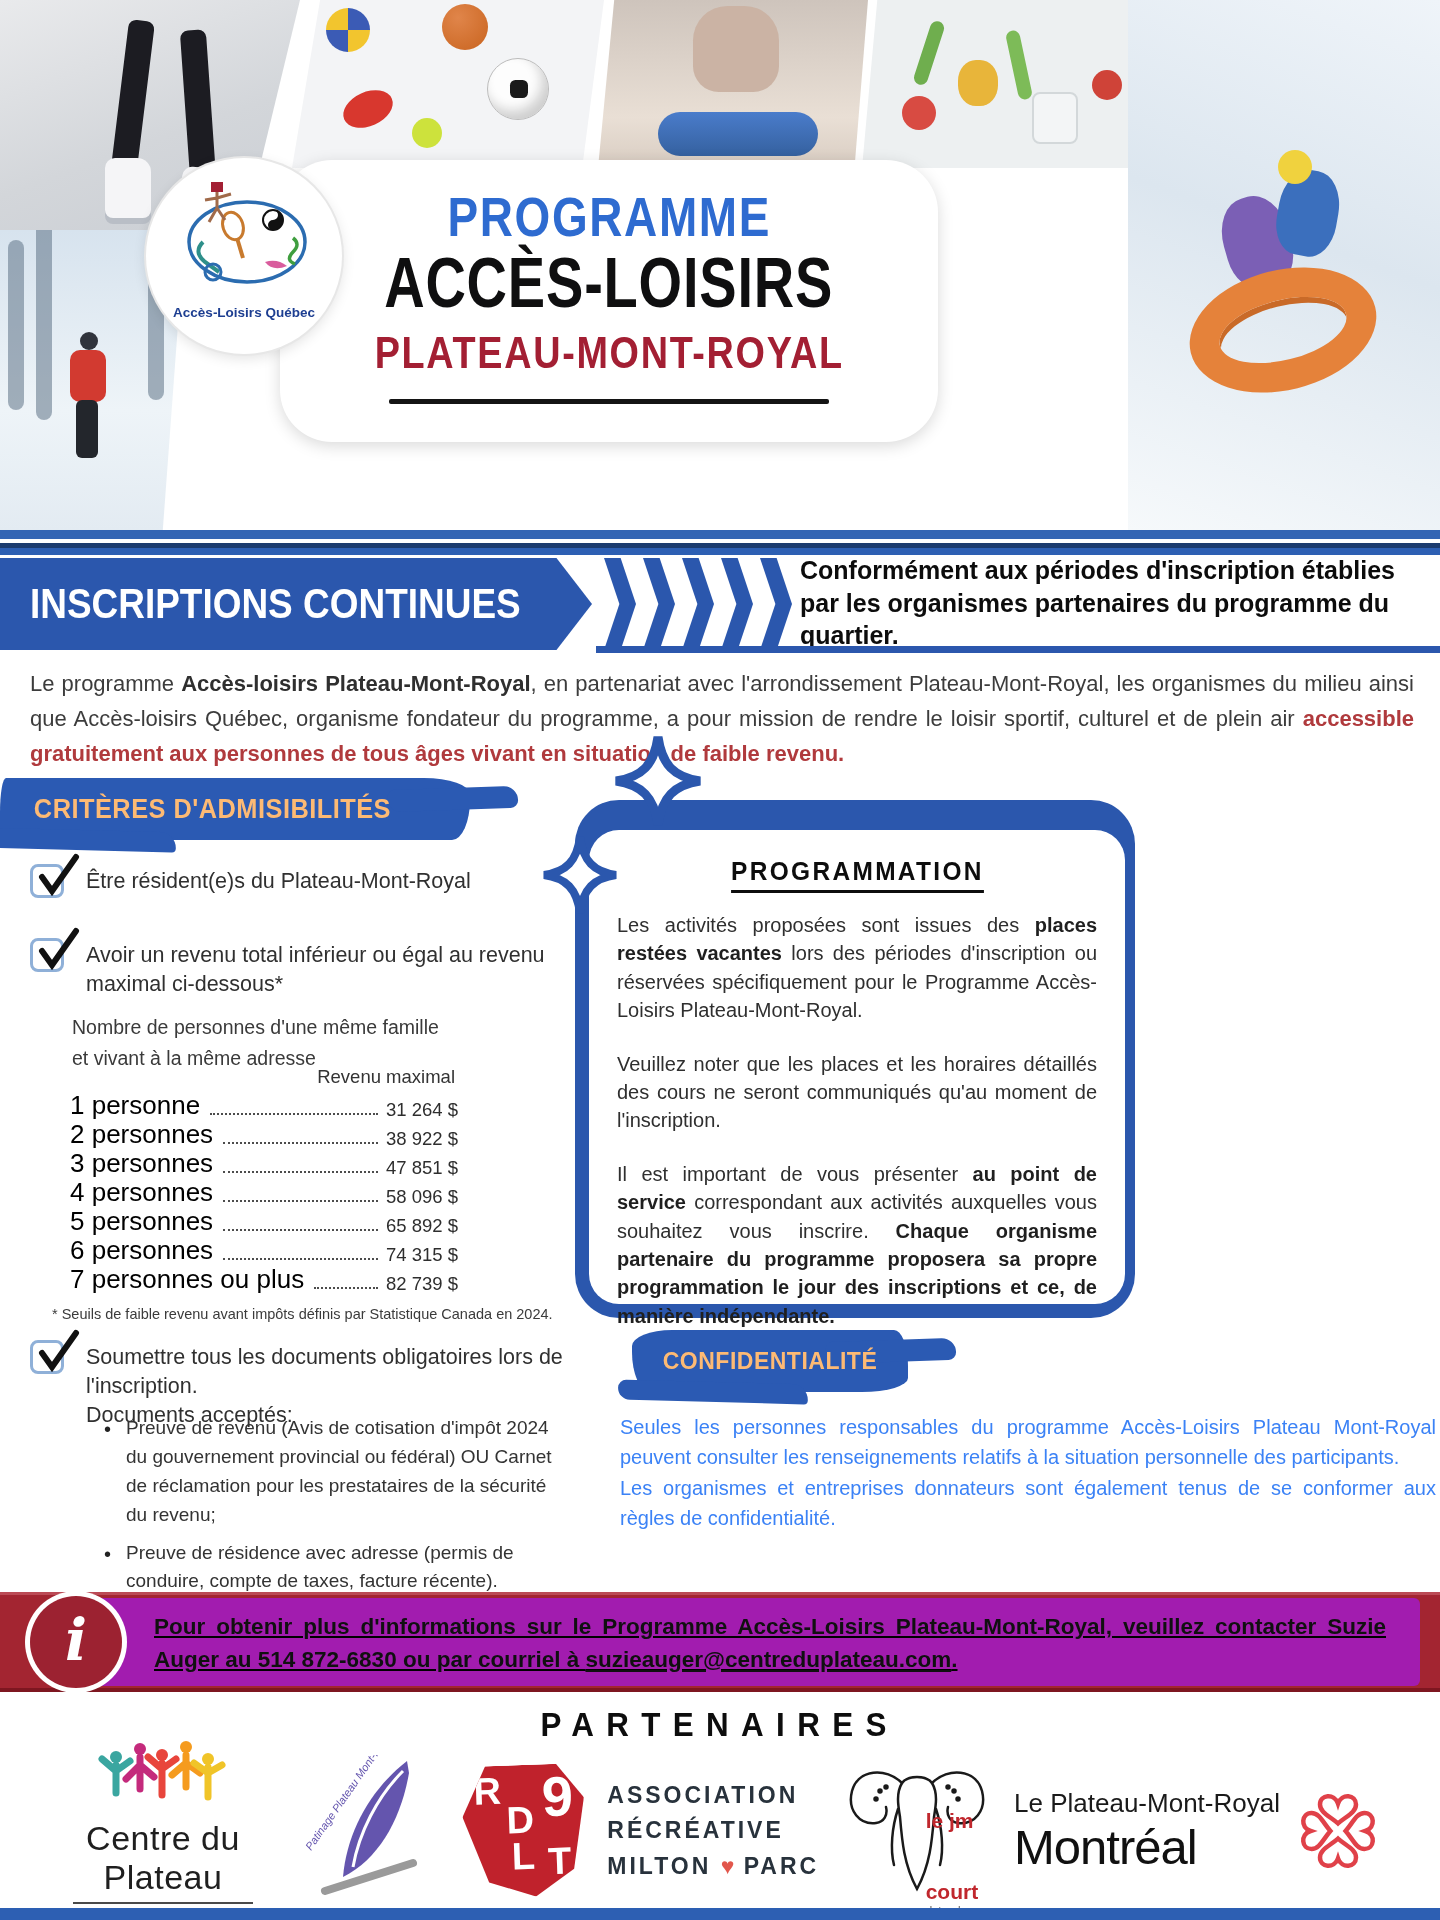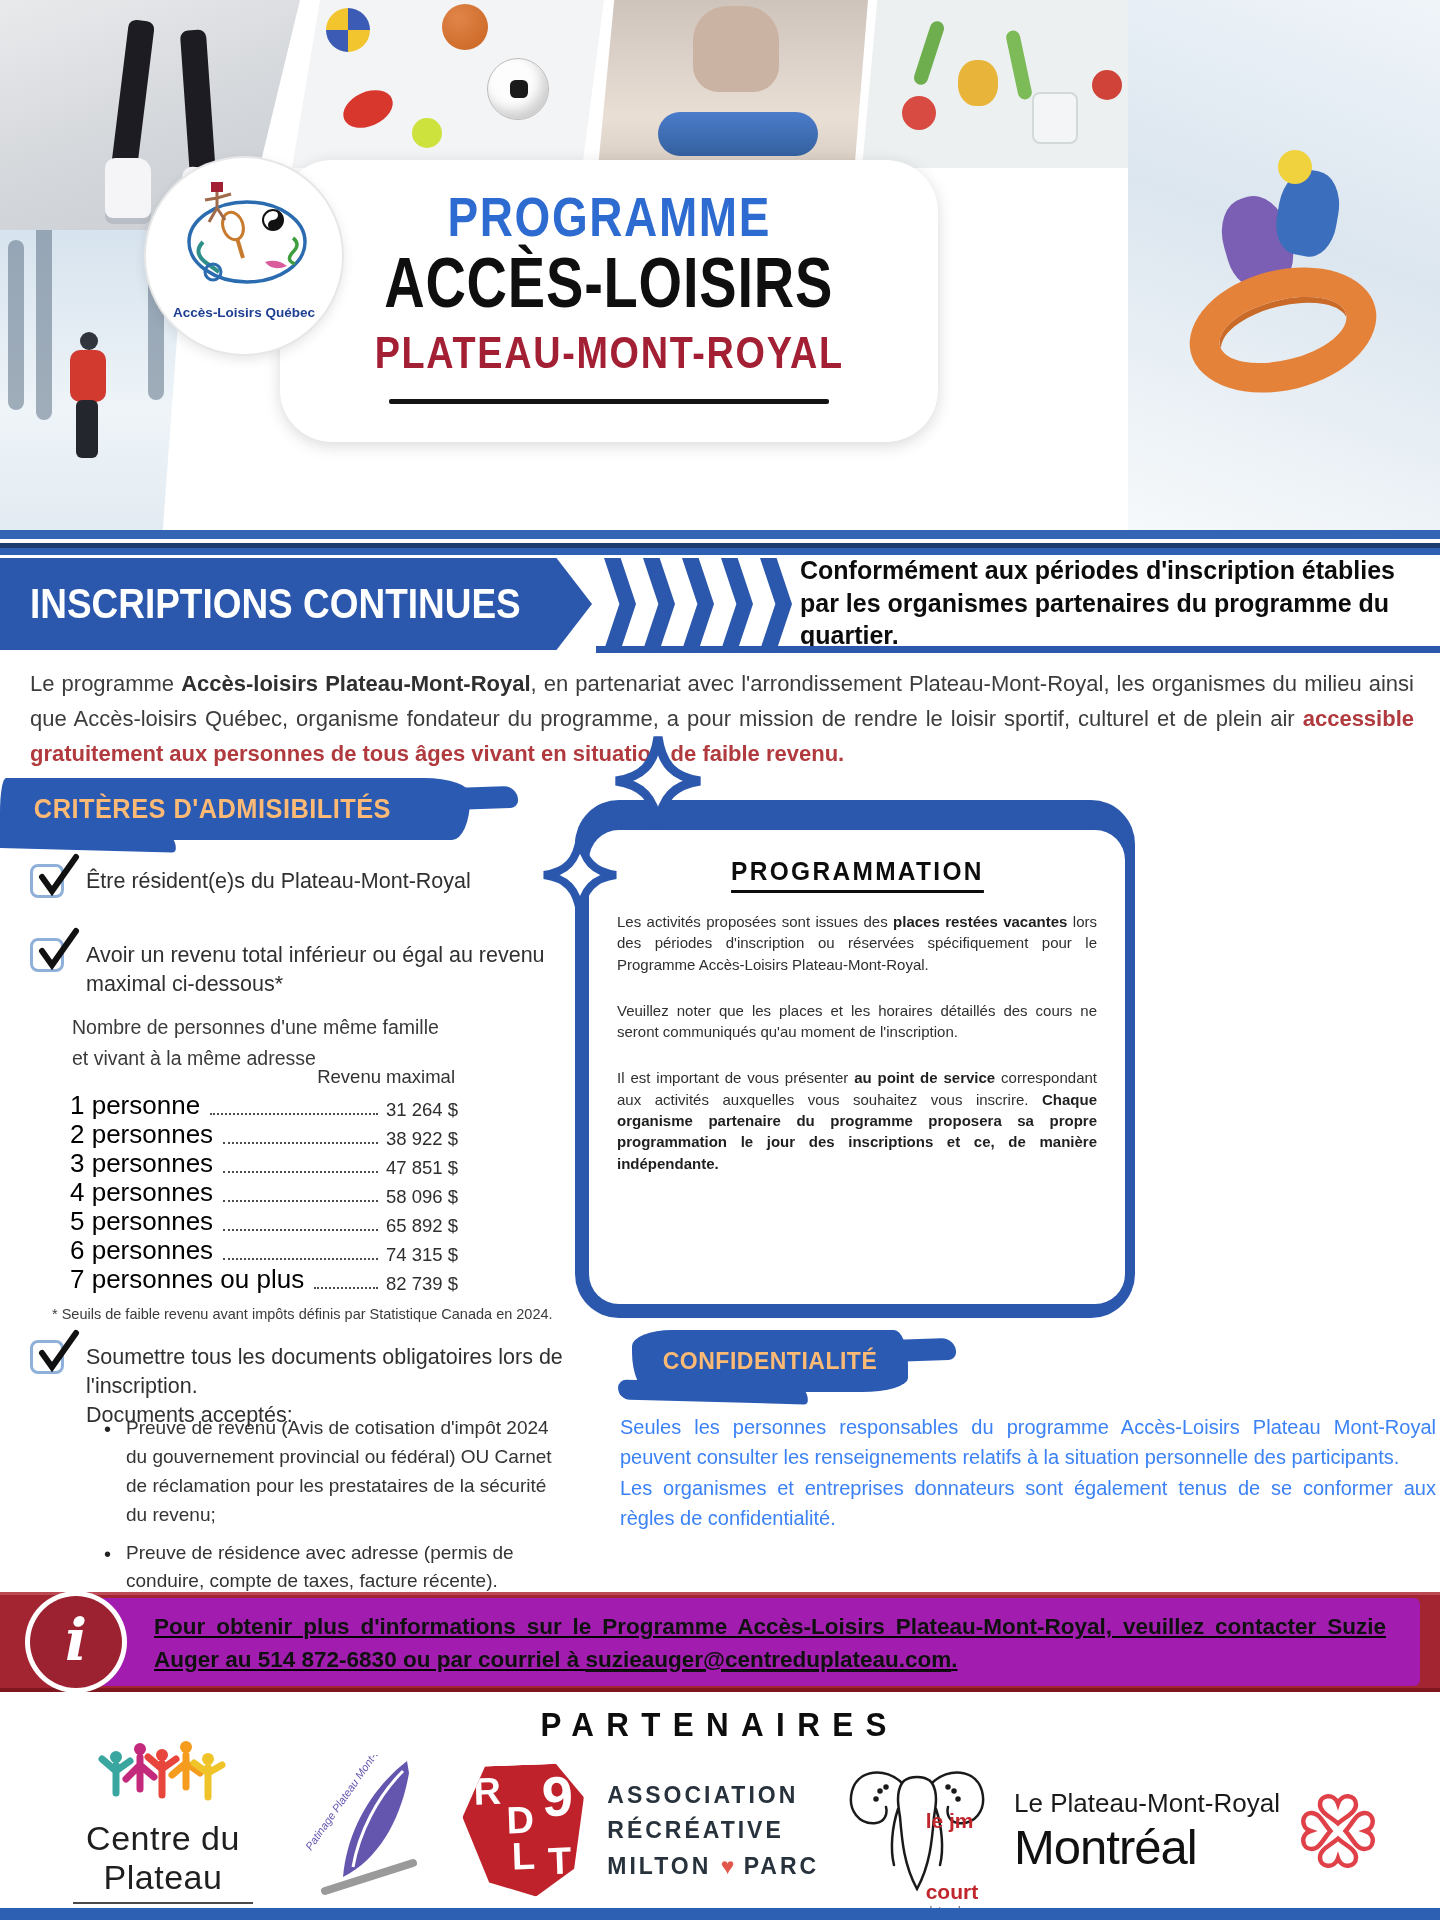"Les activités proposées sont issues" .prog-p { font-size: 15px -> 20px }
